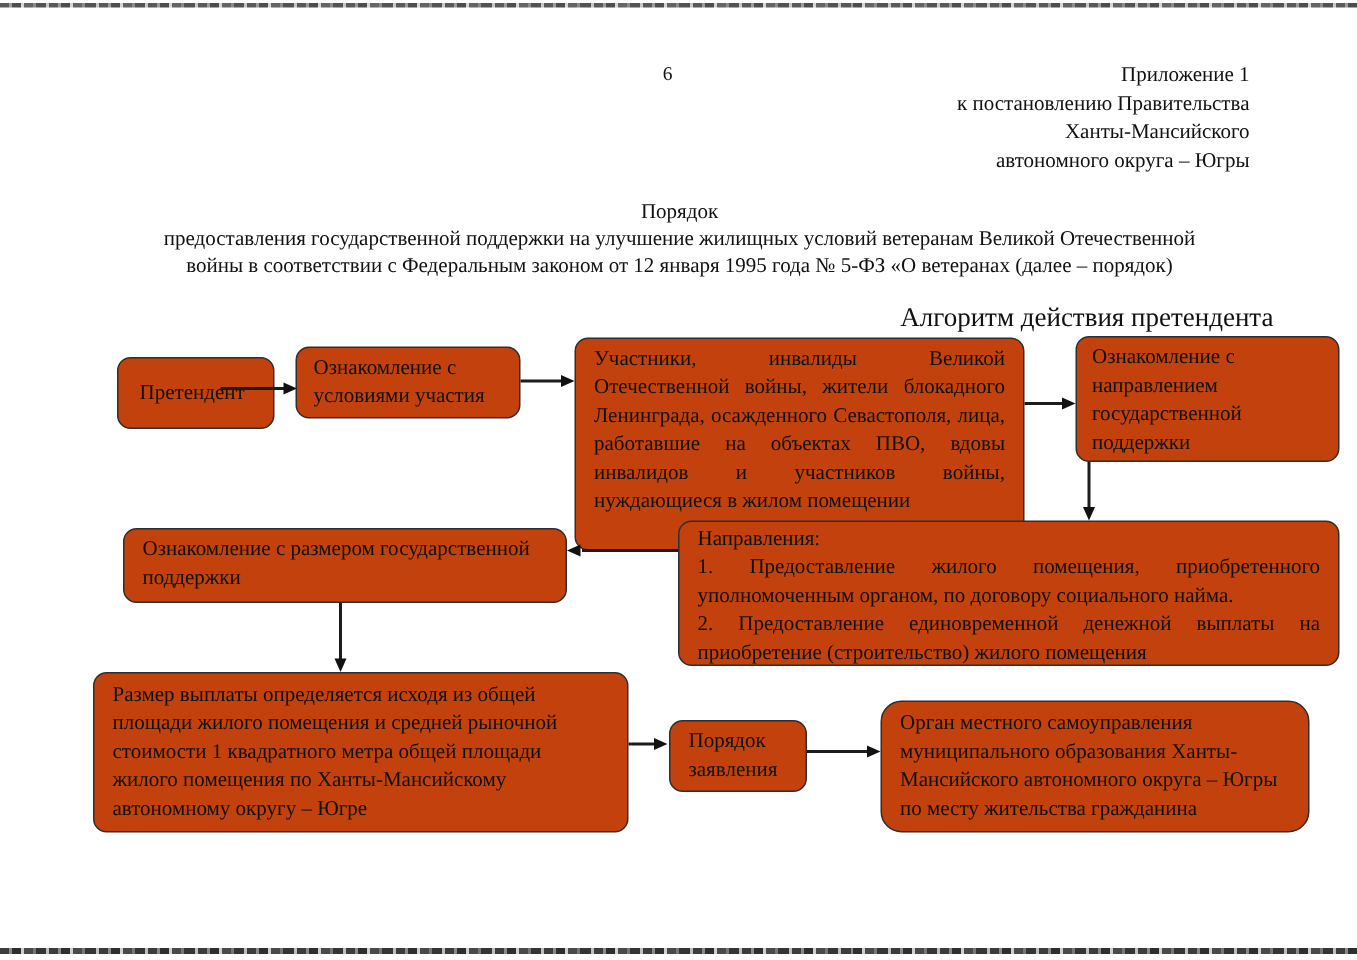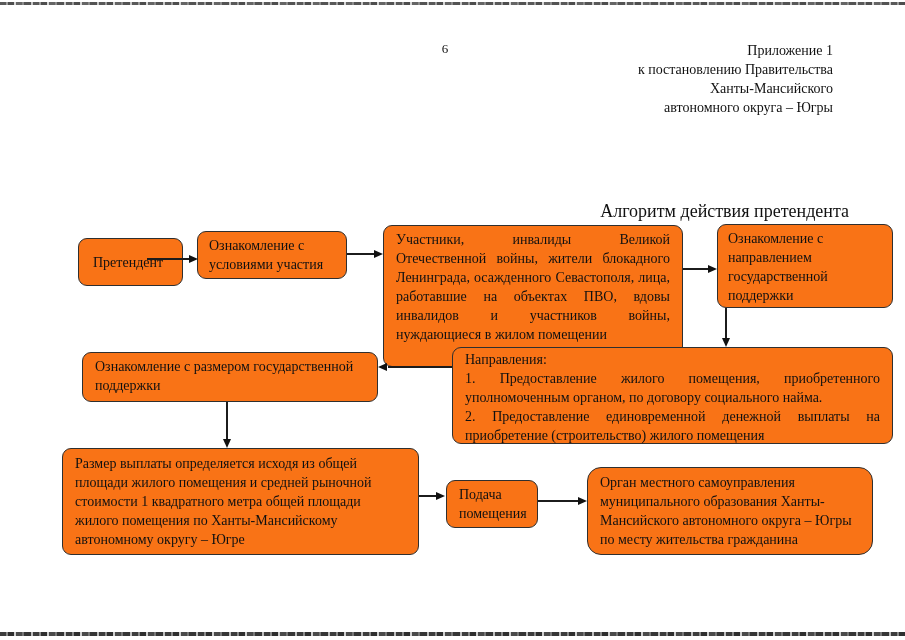"Порядок" div.title { html: none -> <div> <div>Порядок</div> <div>предоставления государственной поддержки на улучшение жилищных условий ветеранам Великой Отечественной</div> <div>войны в соответствии с Федеральным законом от 12 января 1995 года № 5-ФЗ «О ветеранах (далее – порядок)</div> </div> }
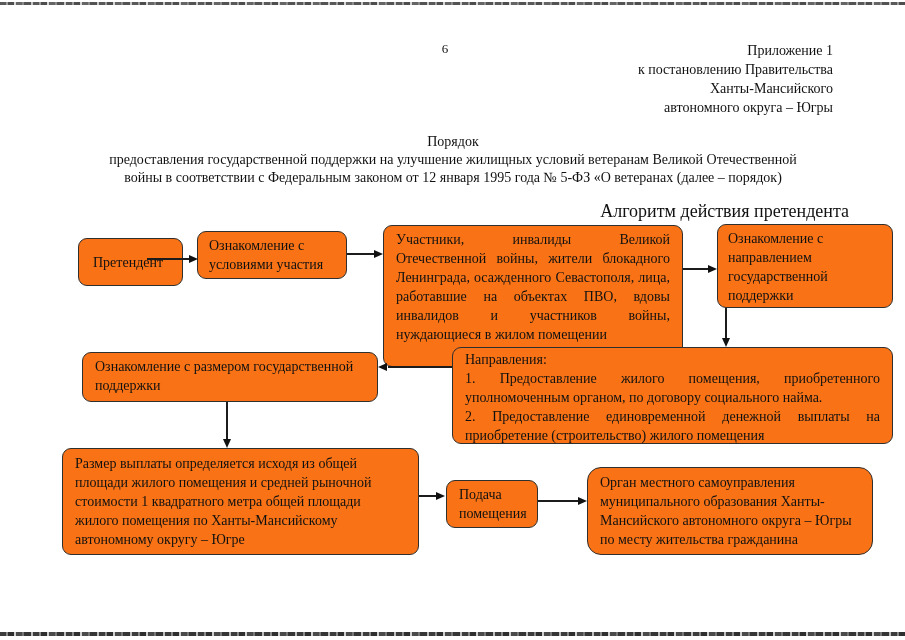"Ознакомление с условиями участия" .fbox { background: #f97316 -> #c2410c }
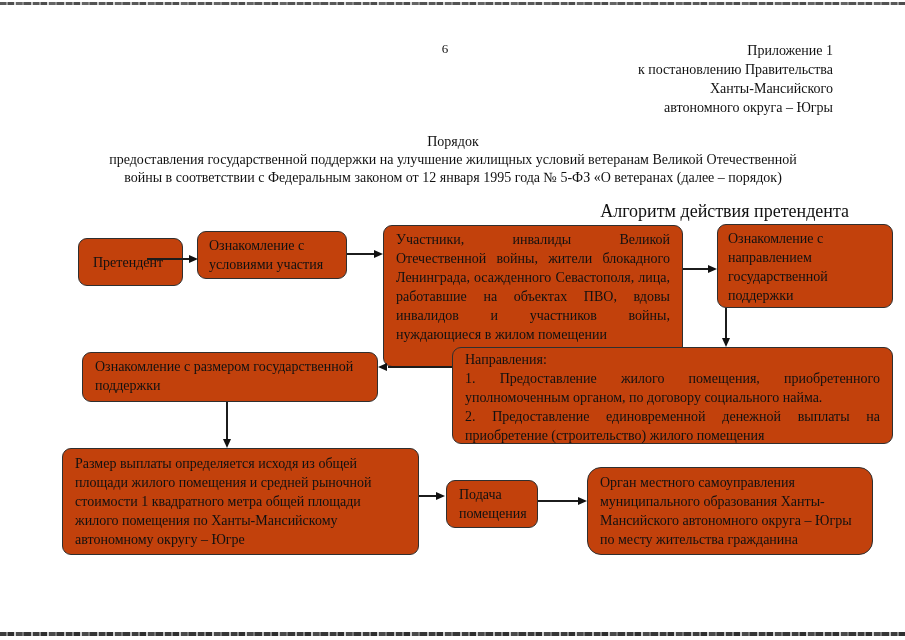"Подача помещения" span { text: Подача помещения -> Порядок заявления }
